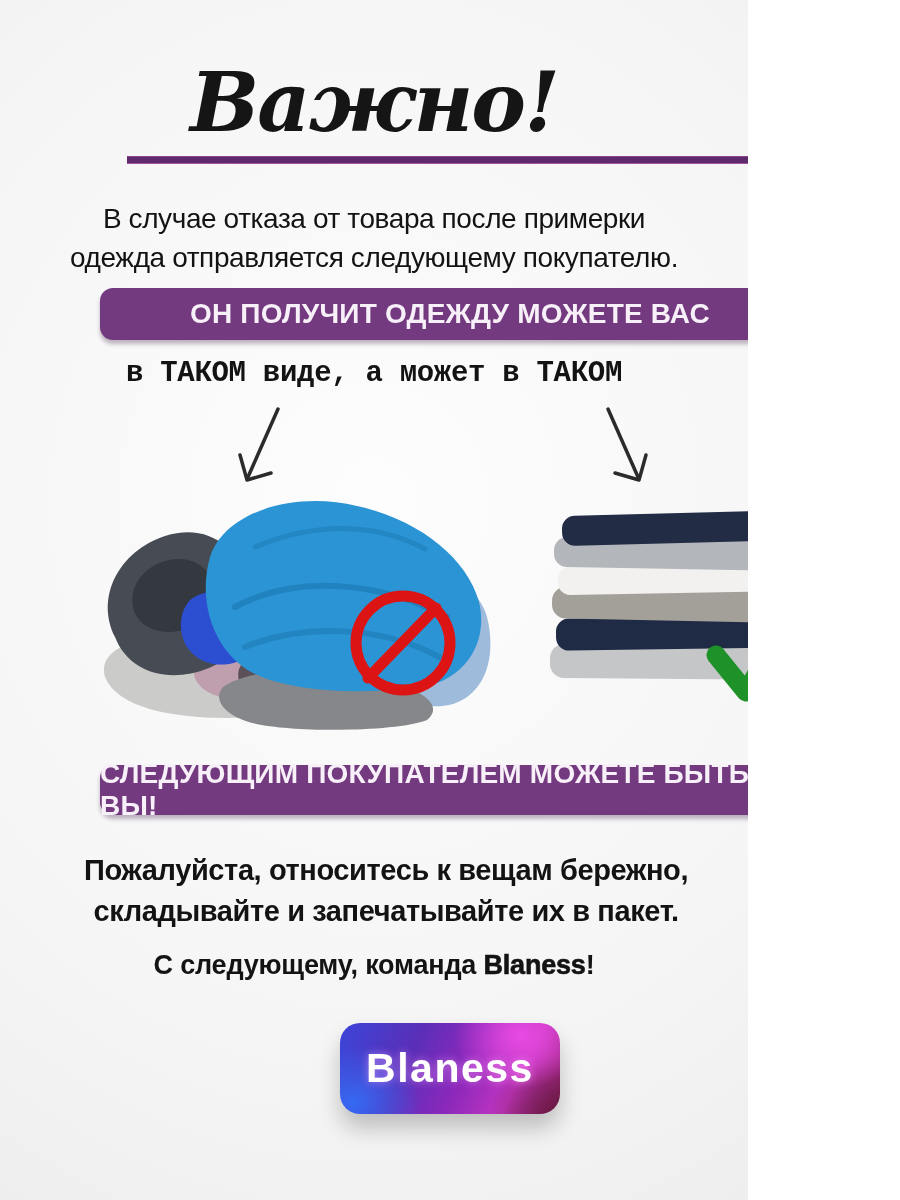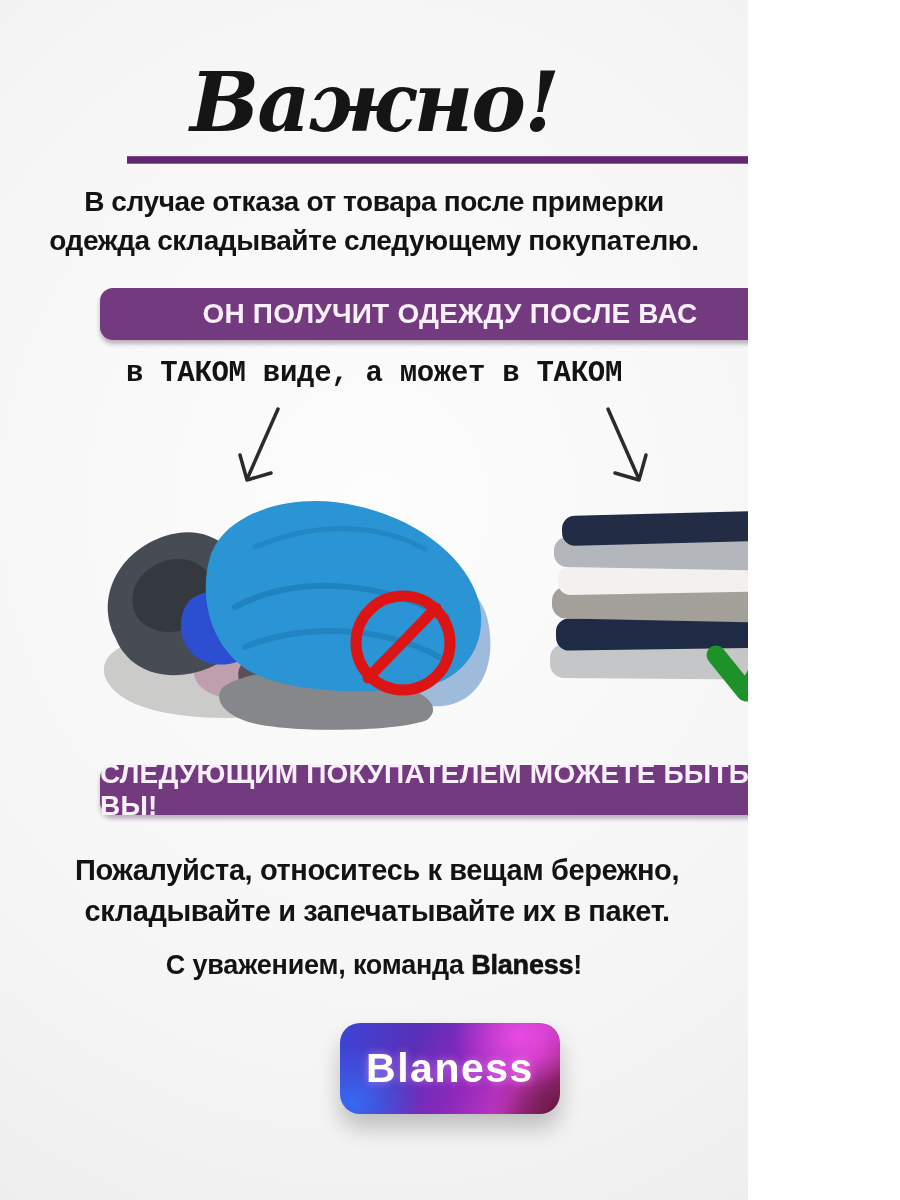"В случае отказа от товара" .intro { font-weight: 700 -> 400; top: 182px -> 199px }
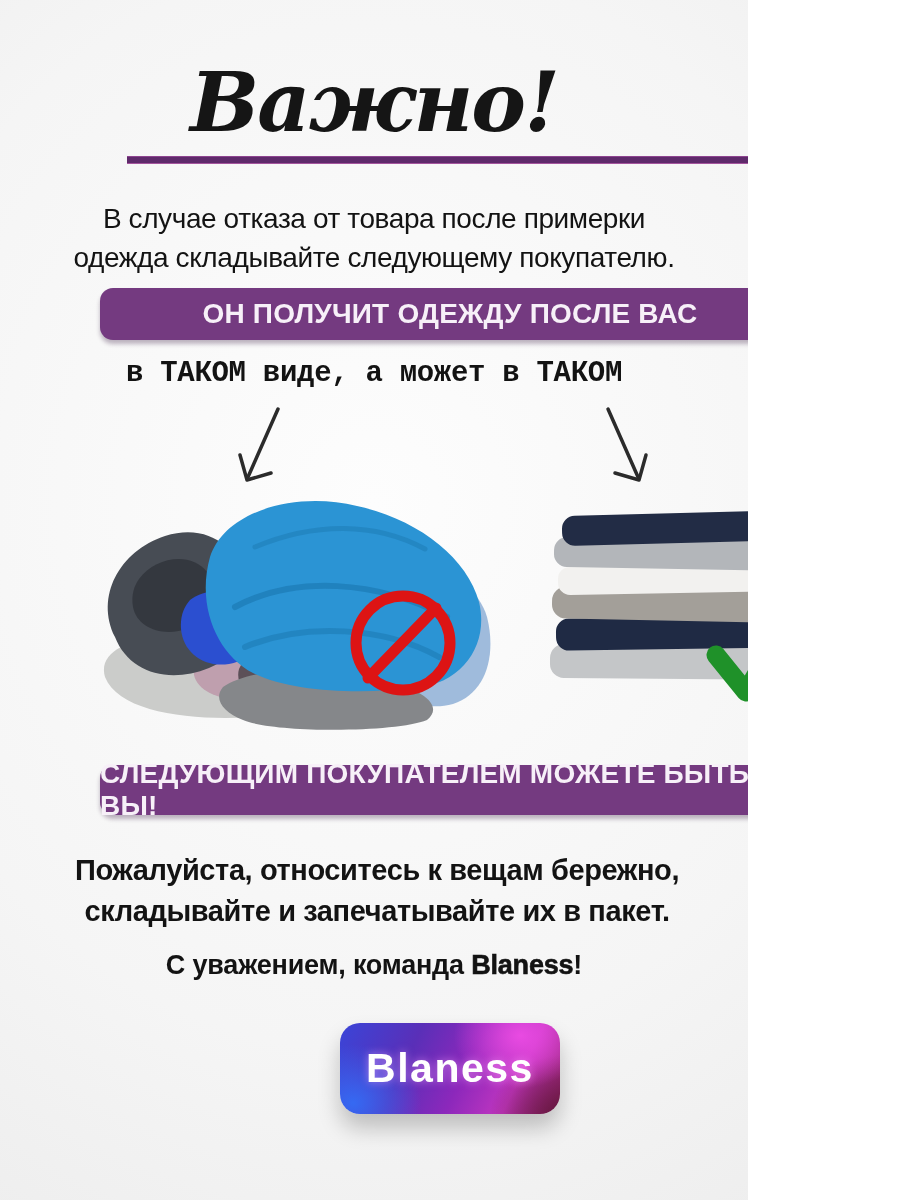"одежда складывайте следующему" div { text: складывайте -> отправляется }
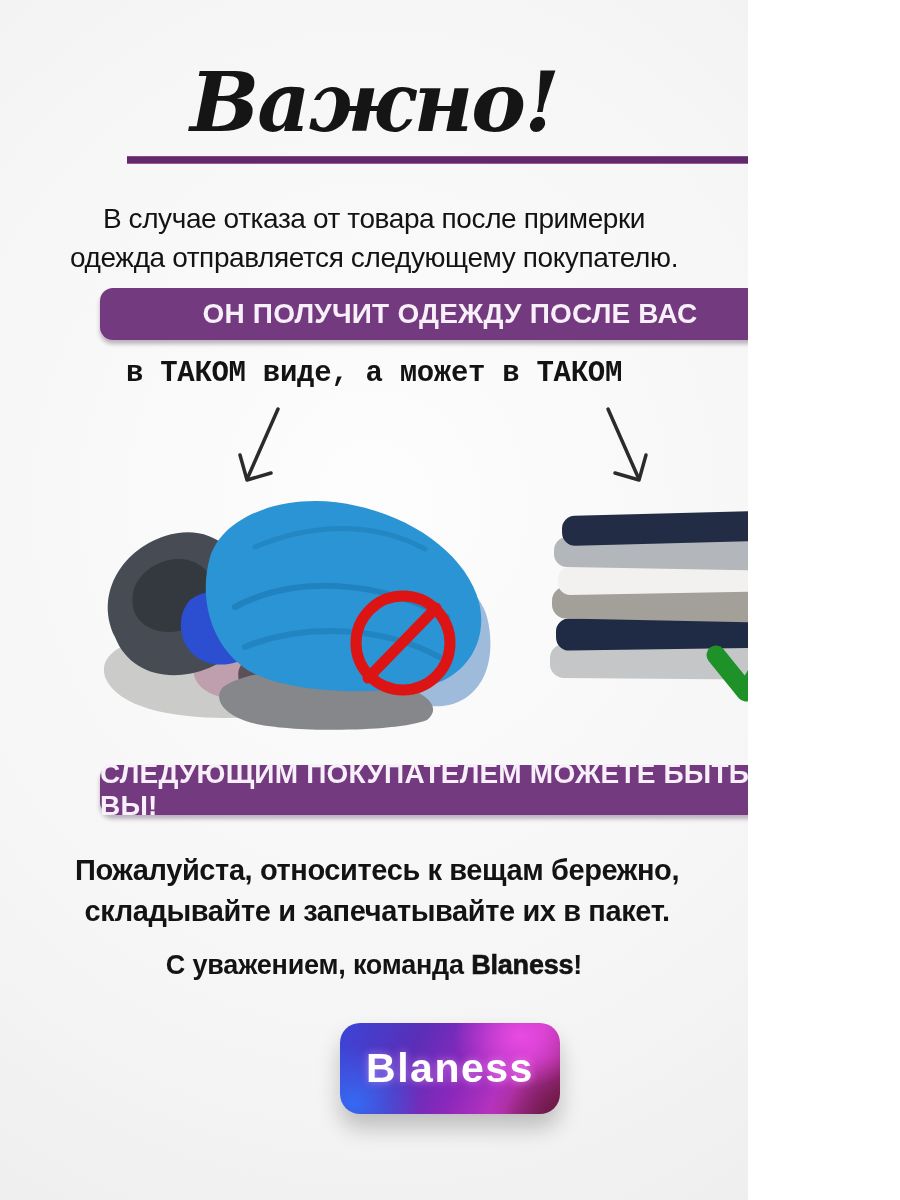"ОН ПОЛУЧИТ ОДЕЖДУ ПОСЛЕ ВАС" span { text: ПОСЛЕ -> МОЖЕТЕ }
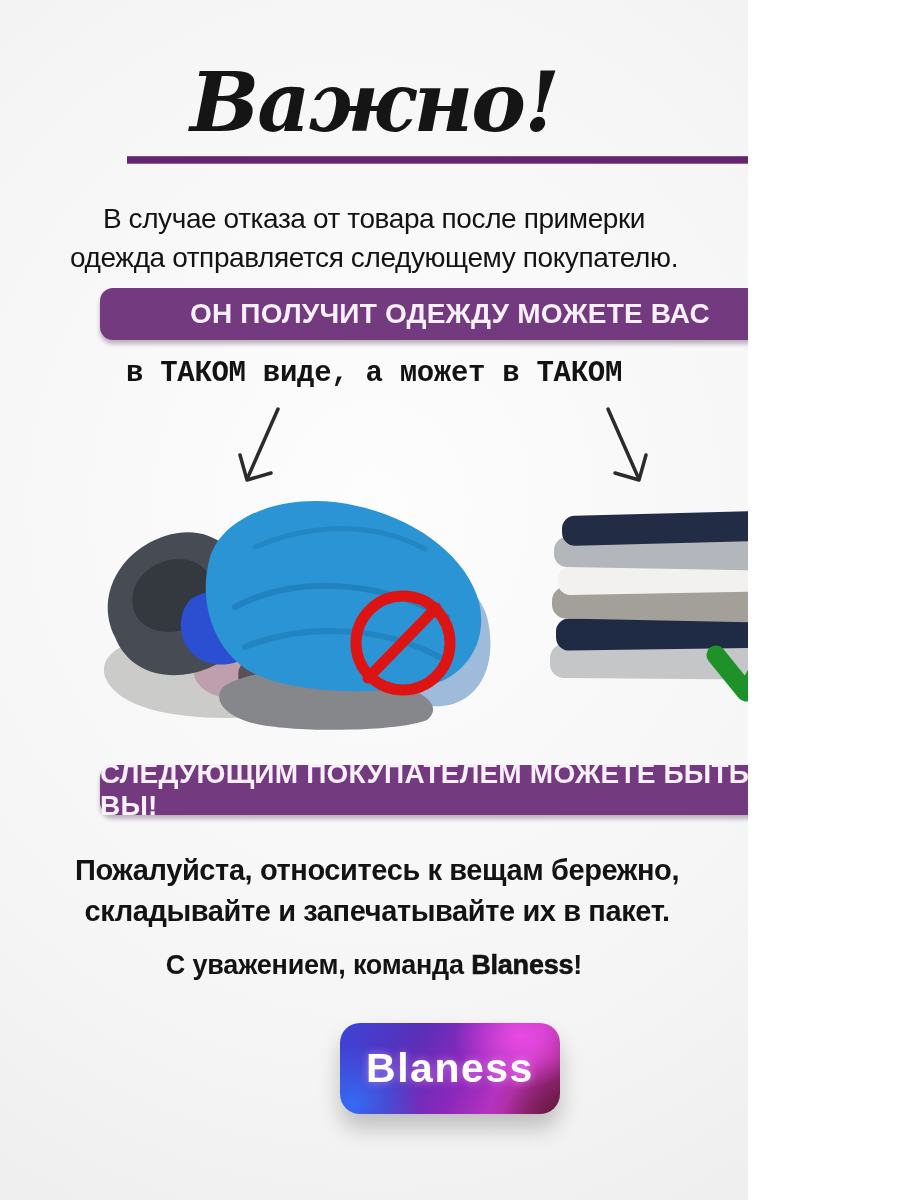"Пожалуйста, относитесь к вещам бережно," .care { left: 3px -> 12px }
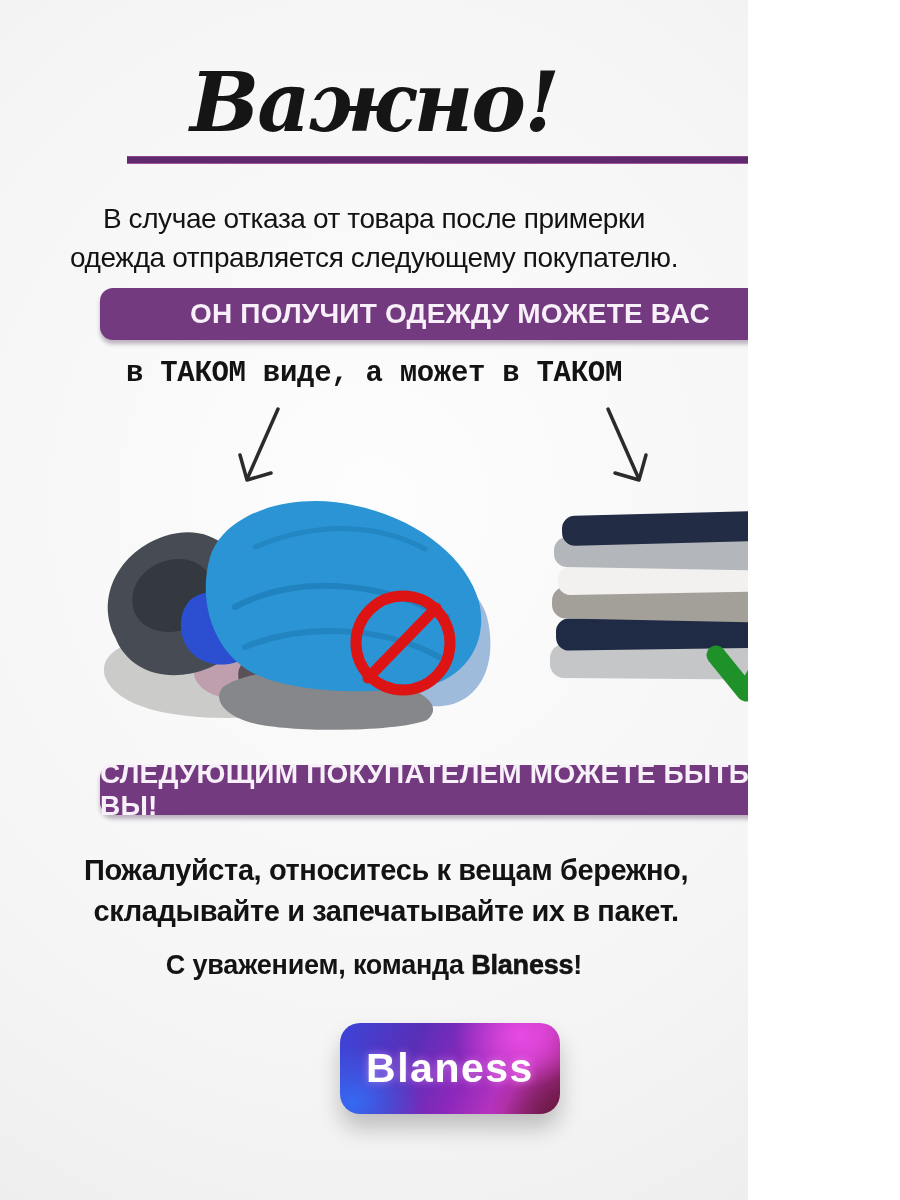"С уважением, команда" span { text: уважением -> следующему }
